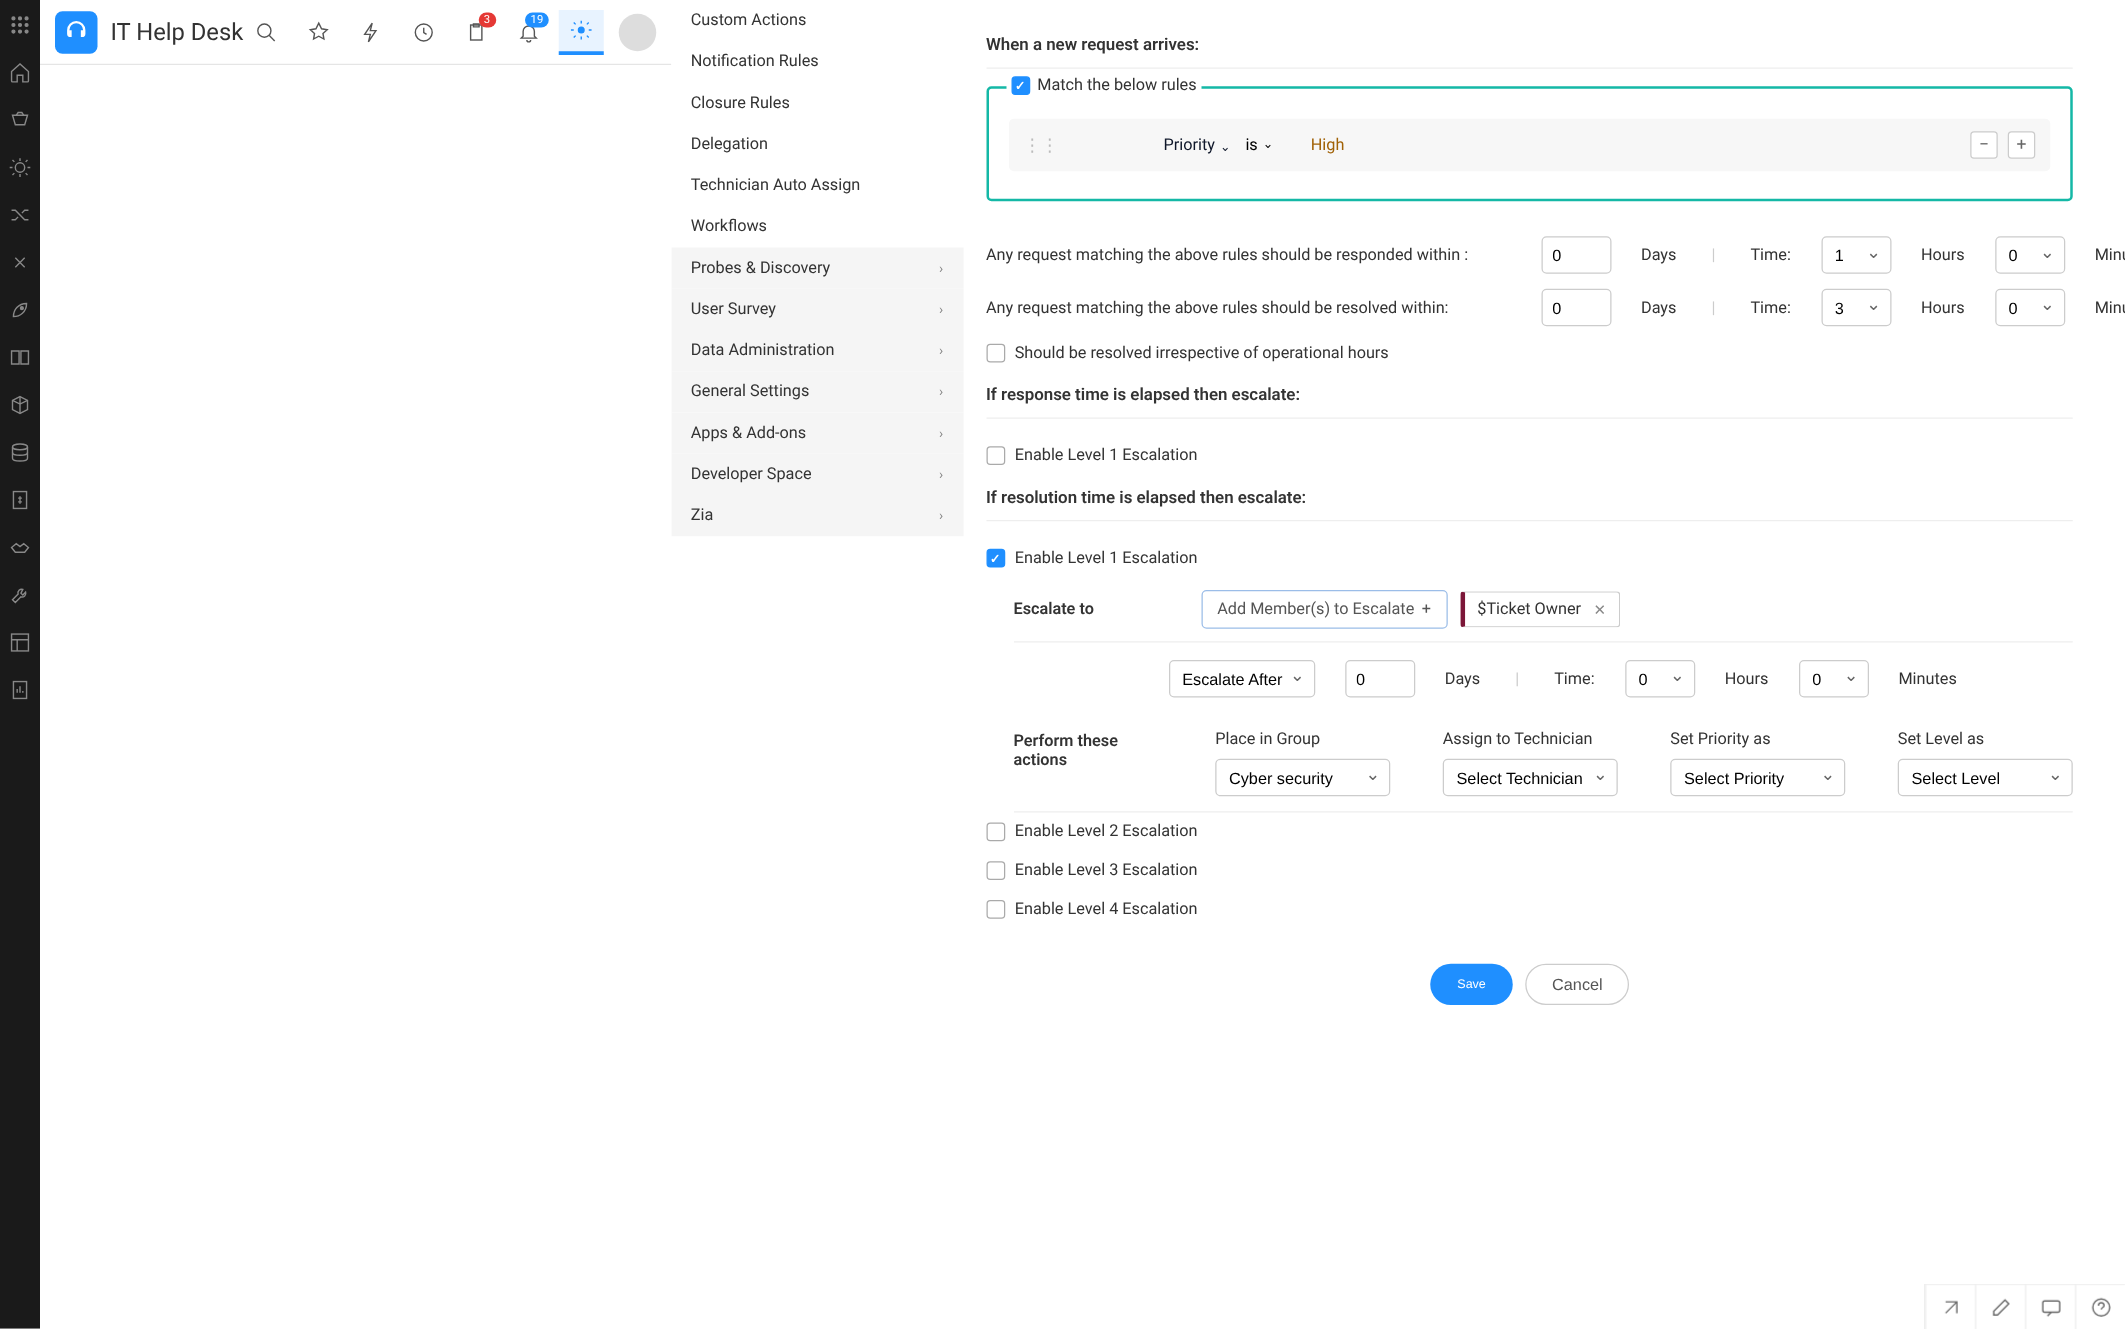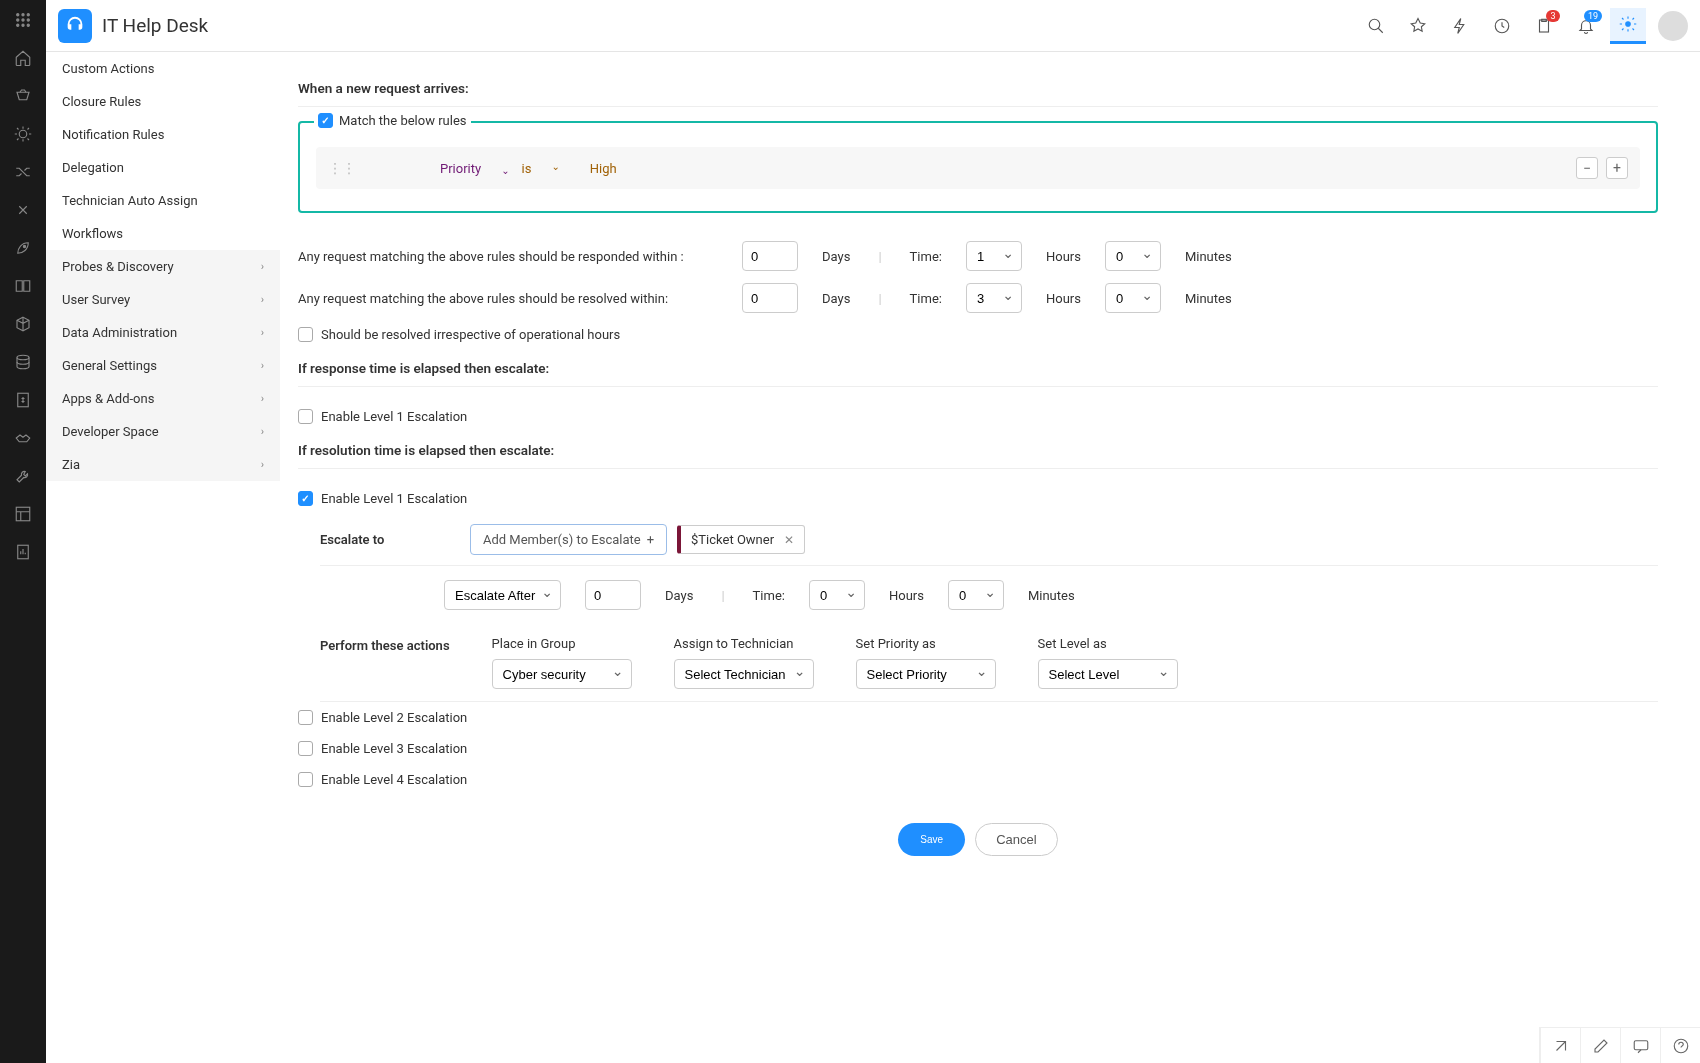"IT Help Desk" .main-wrap { flex-direction: column -> none }
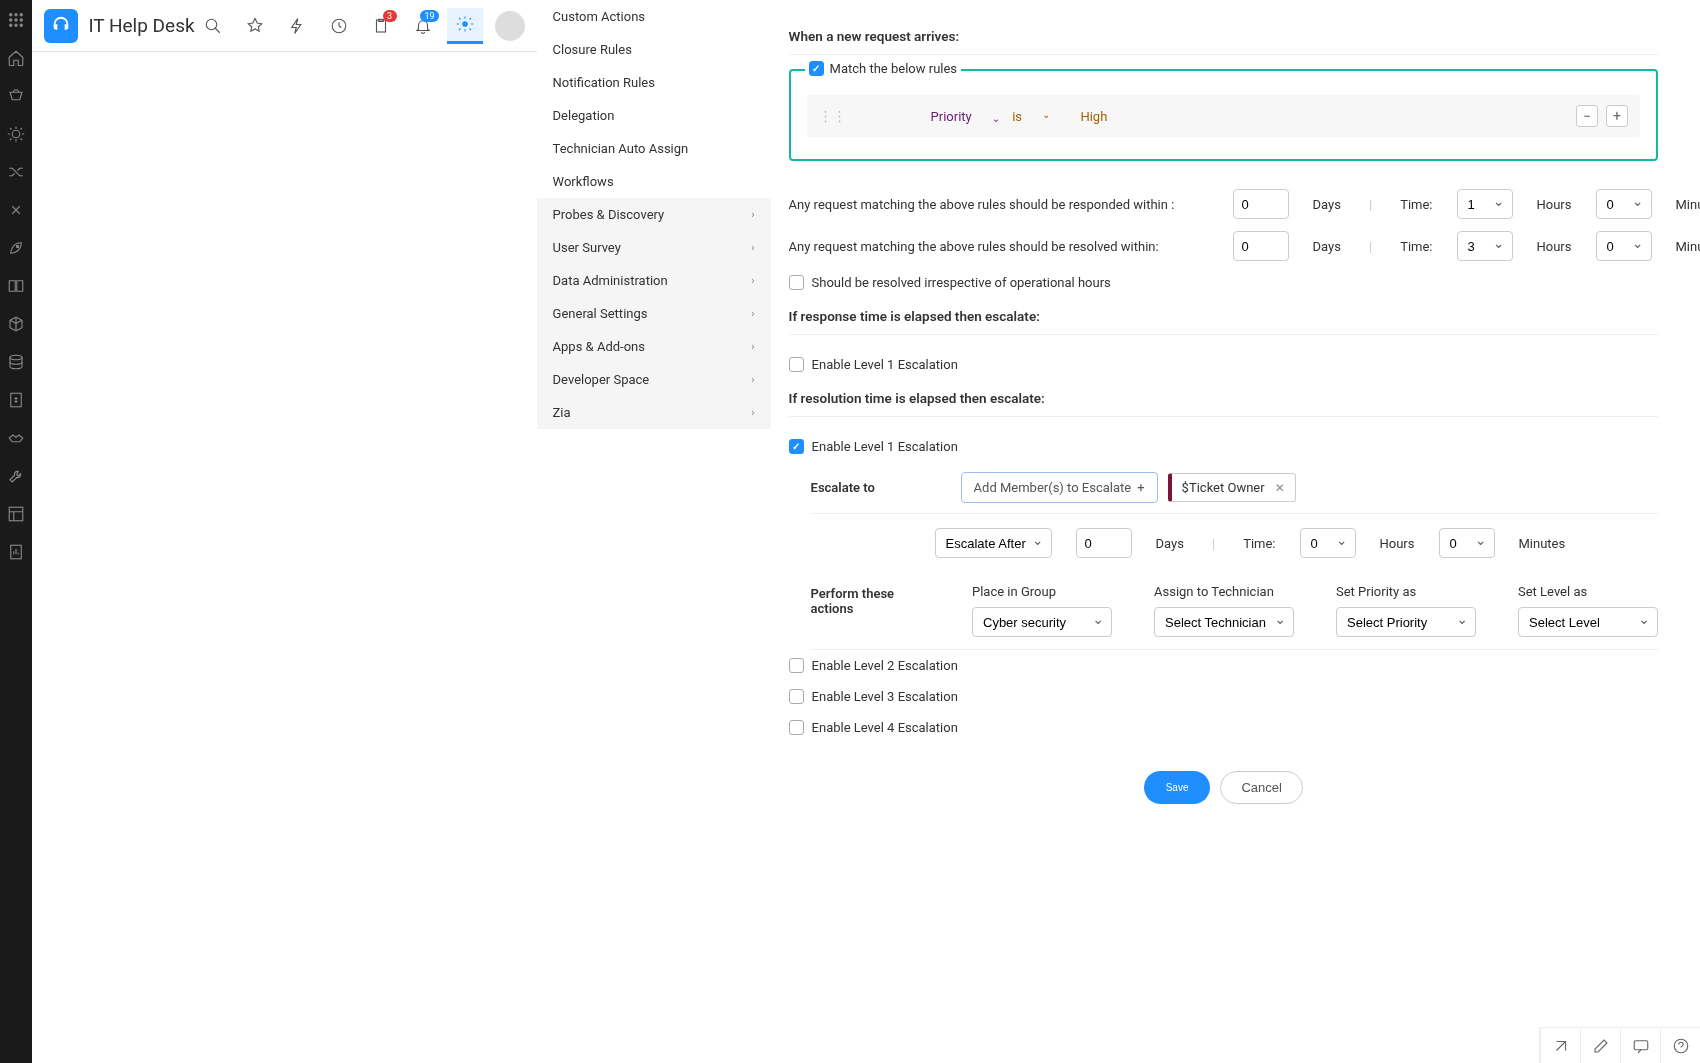"Closure Rules" div.side-item { order: before "Notification Rules" -> after "Notification Rules" }
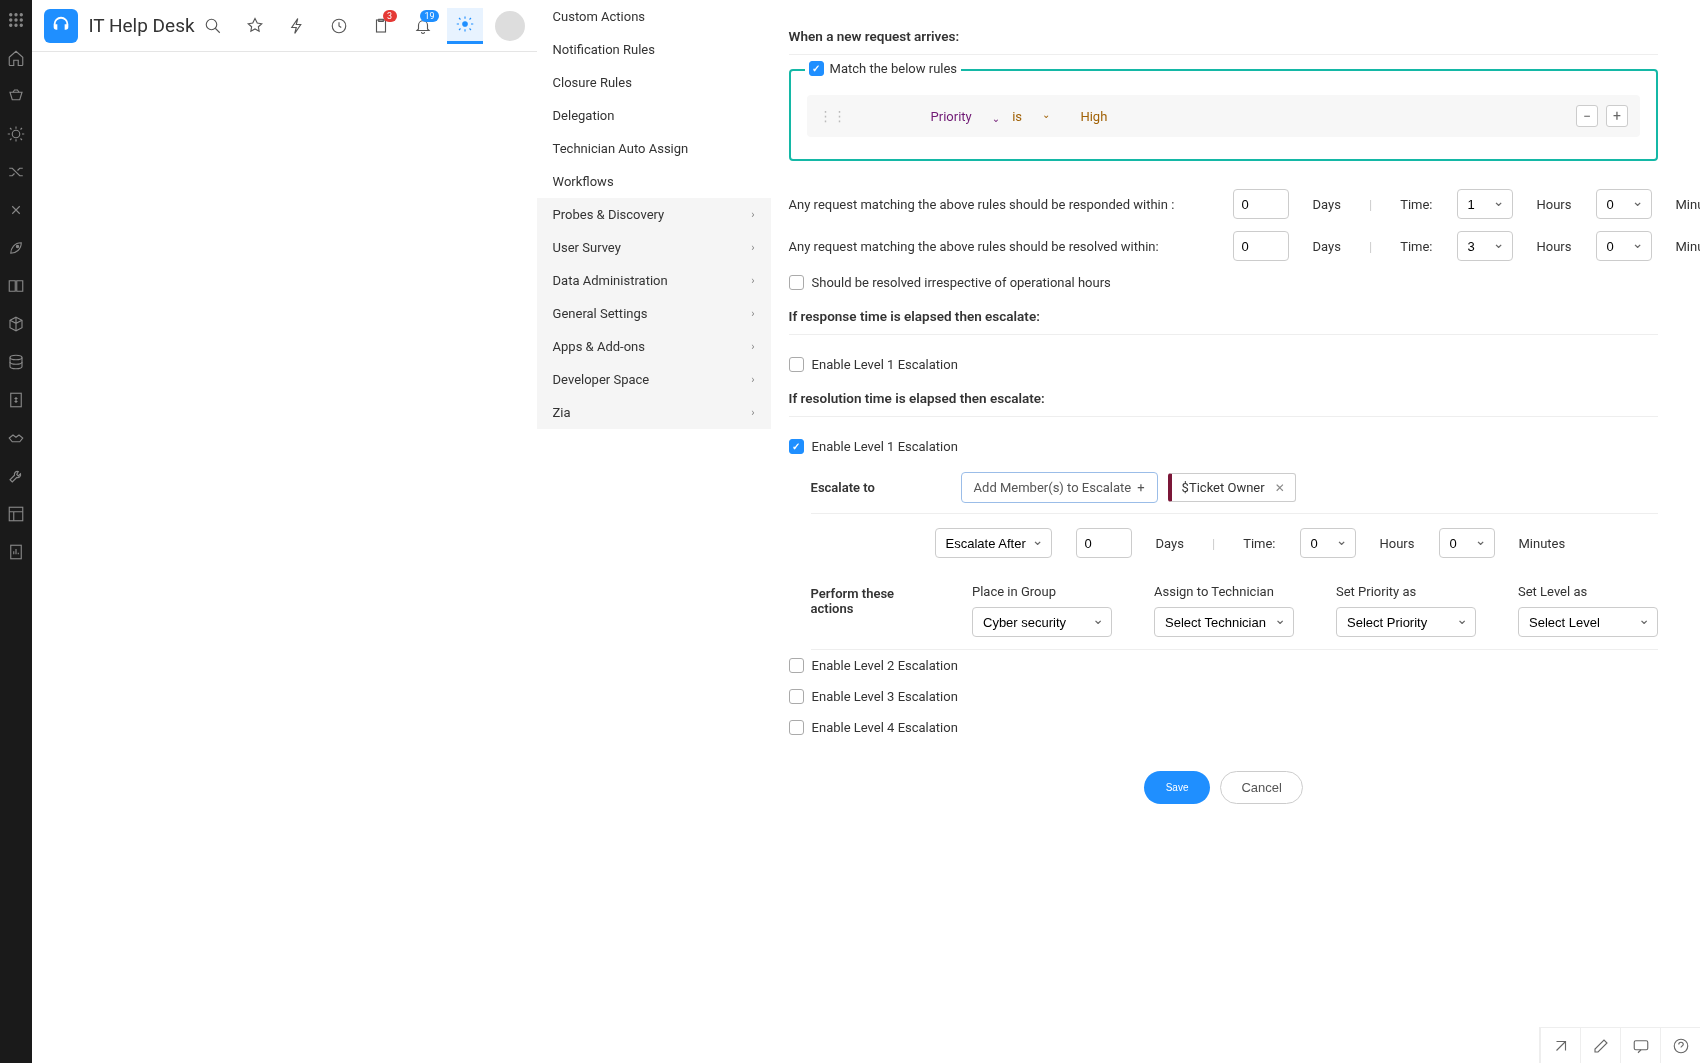"Priority" .field-pill { color: #701a75 -> #0f172a; gap: 20px -> 4px }
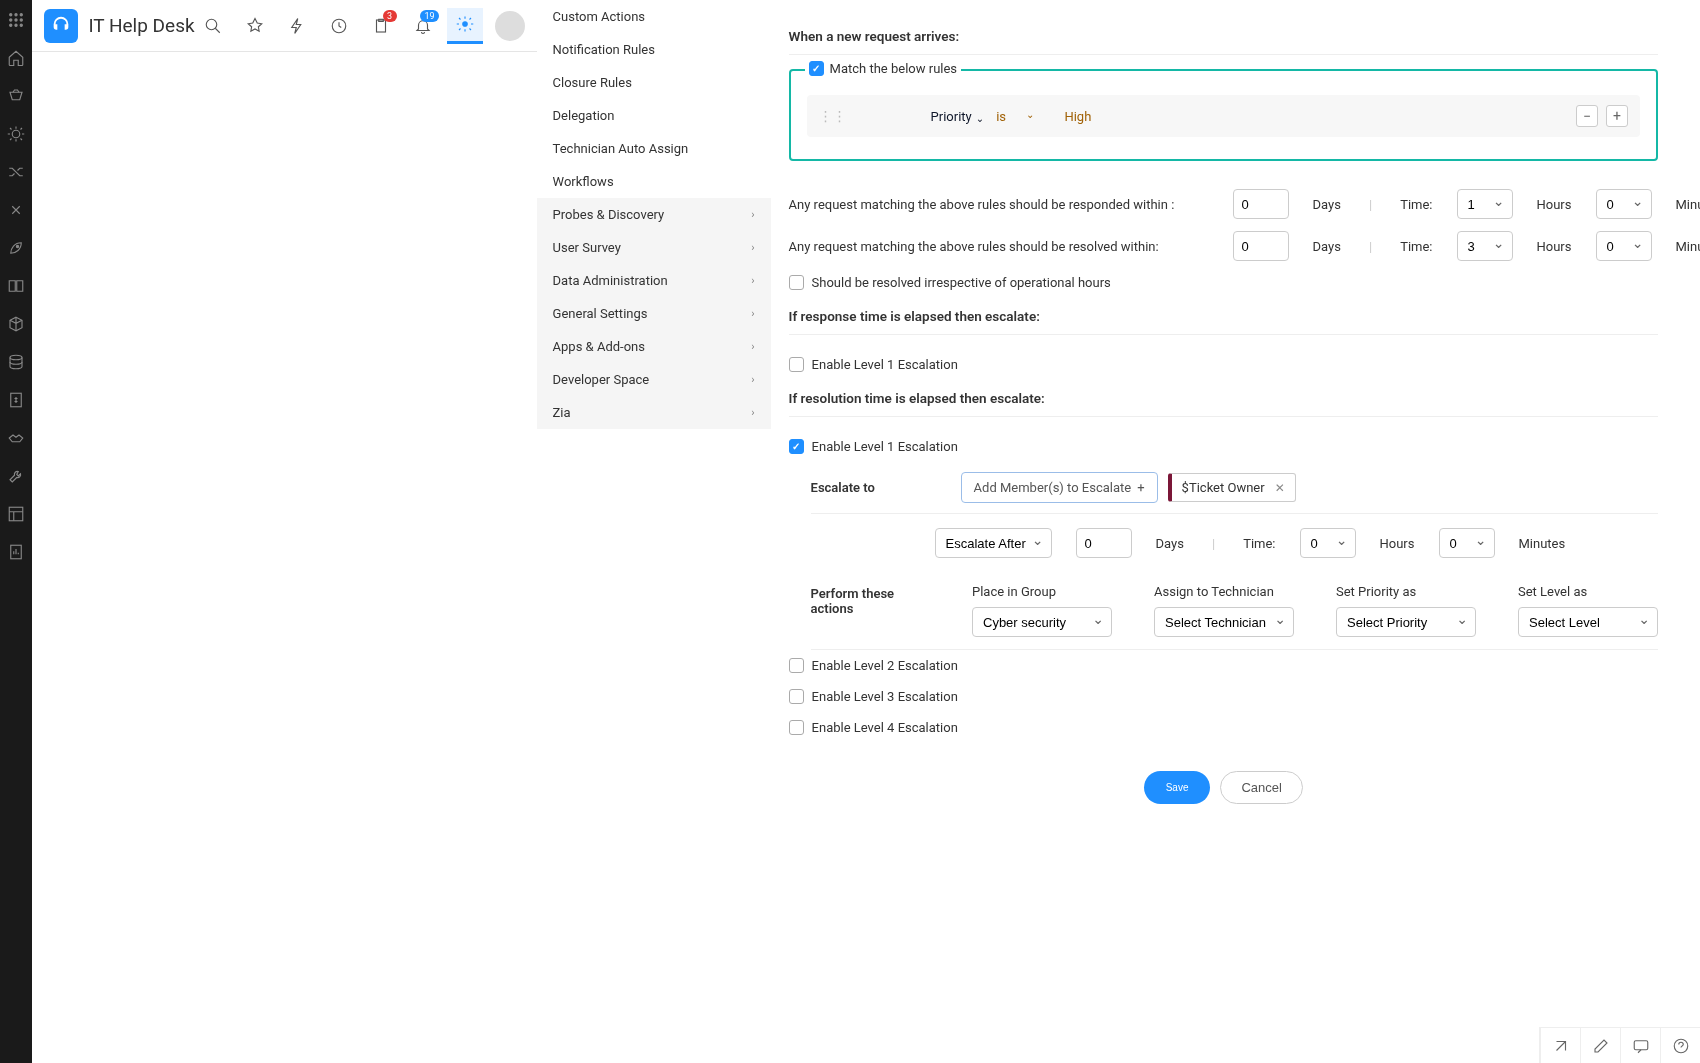"is" .op-pill { color: #a16207 -> #000000; gap: 20px -> 4px }
